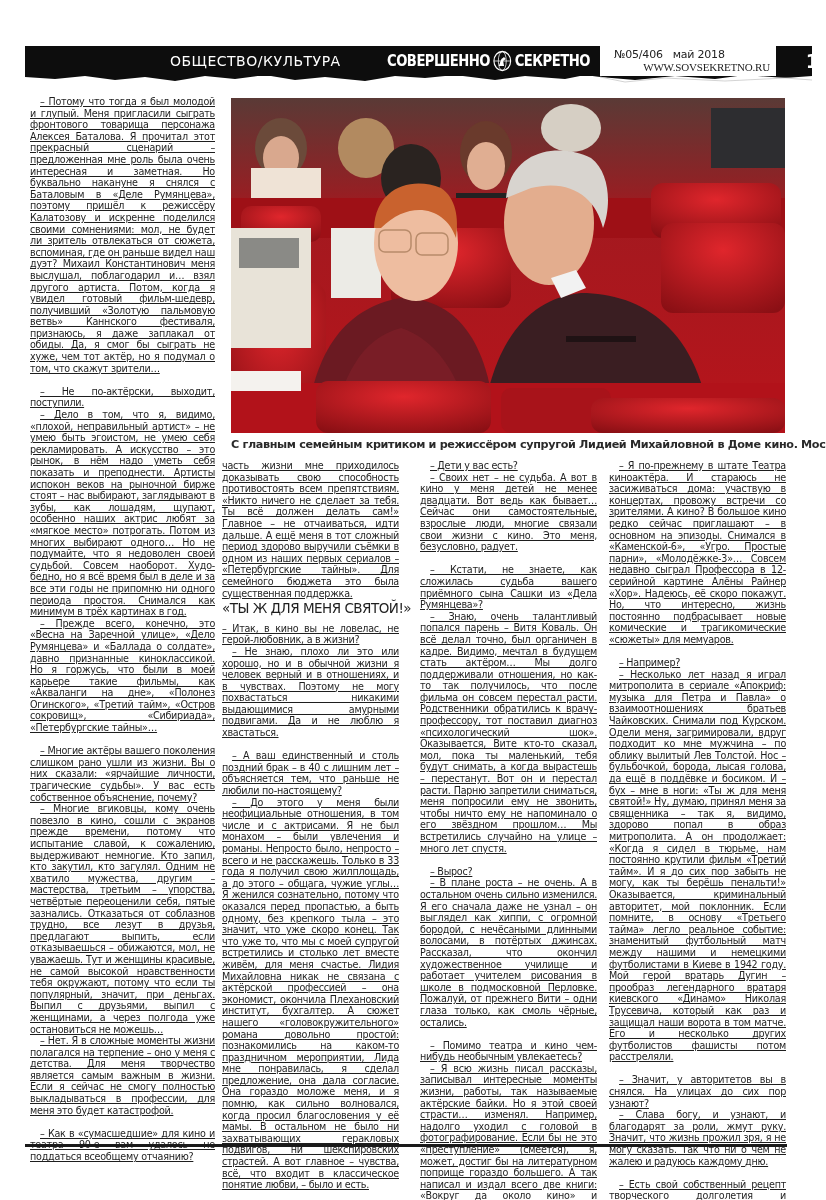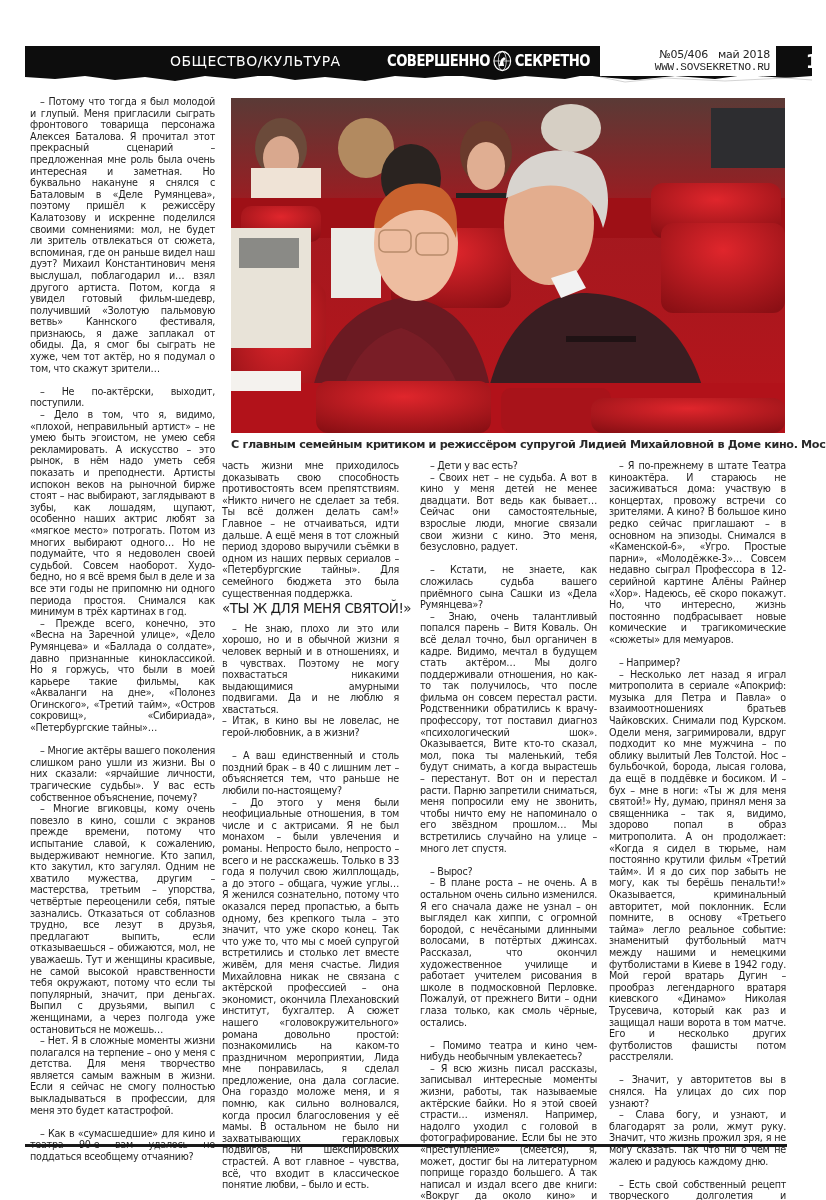"№05/406 май 2018" .issue-line1 { text-align: right -> none }
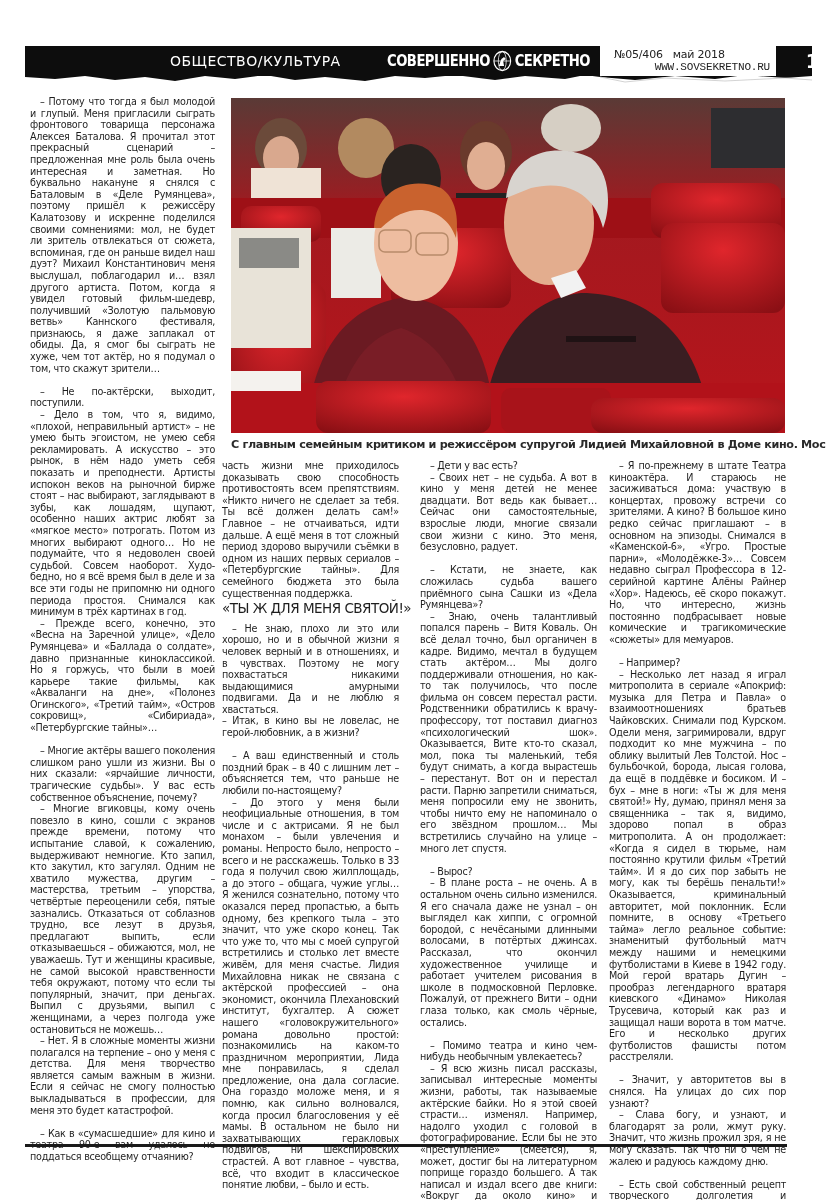"WWW.SOVSEKRETNO.RU" .issue-line2 { font-family: Liberation Mono, monospace -> Liberation Serif, serif }
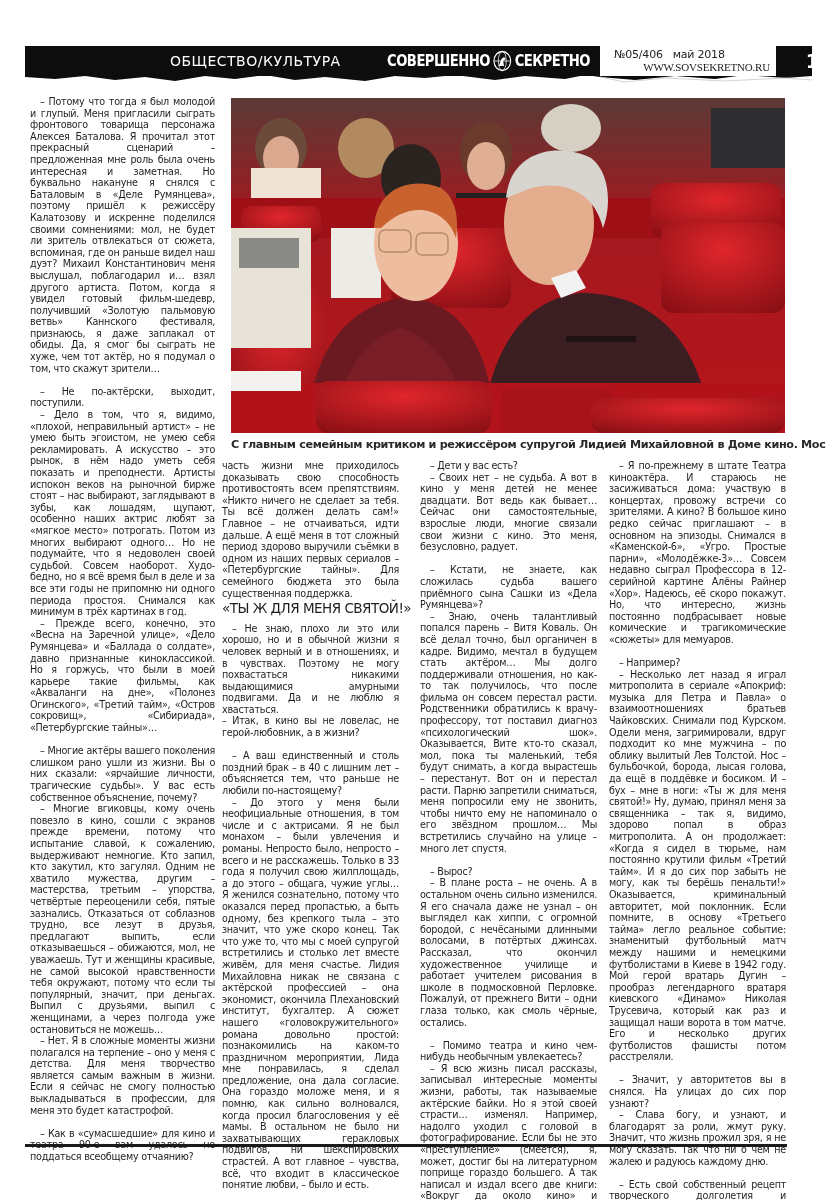"– Потому что тогда я" .col p { text-decoration: none -> underline }
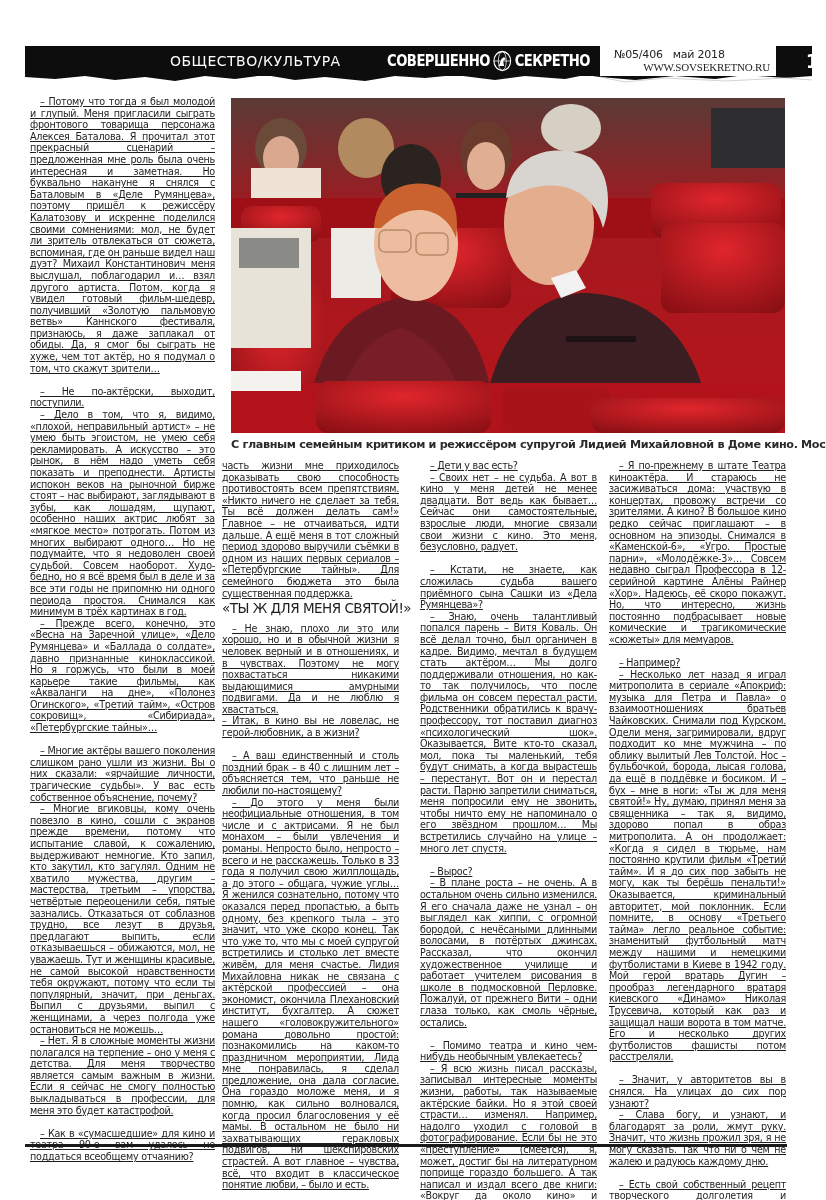"– Не знаю, плохо ли" p { order: before "– Итак, в кино вы" -> after "– Итак, в кино вы" }
